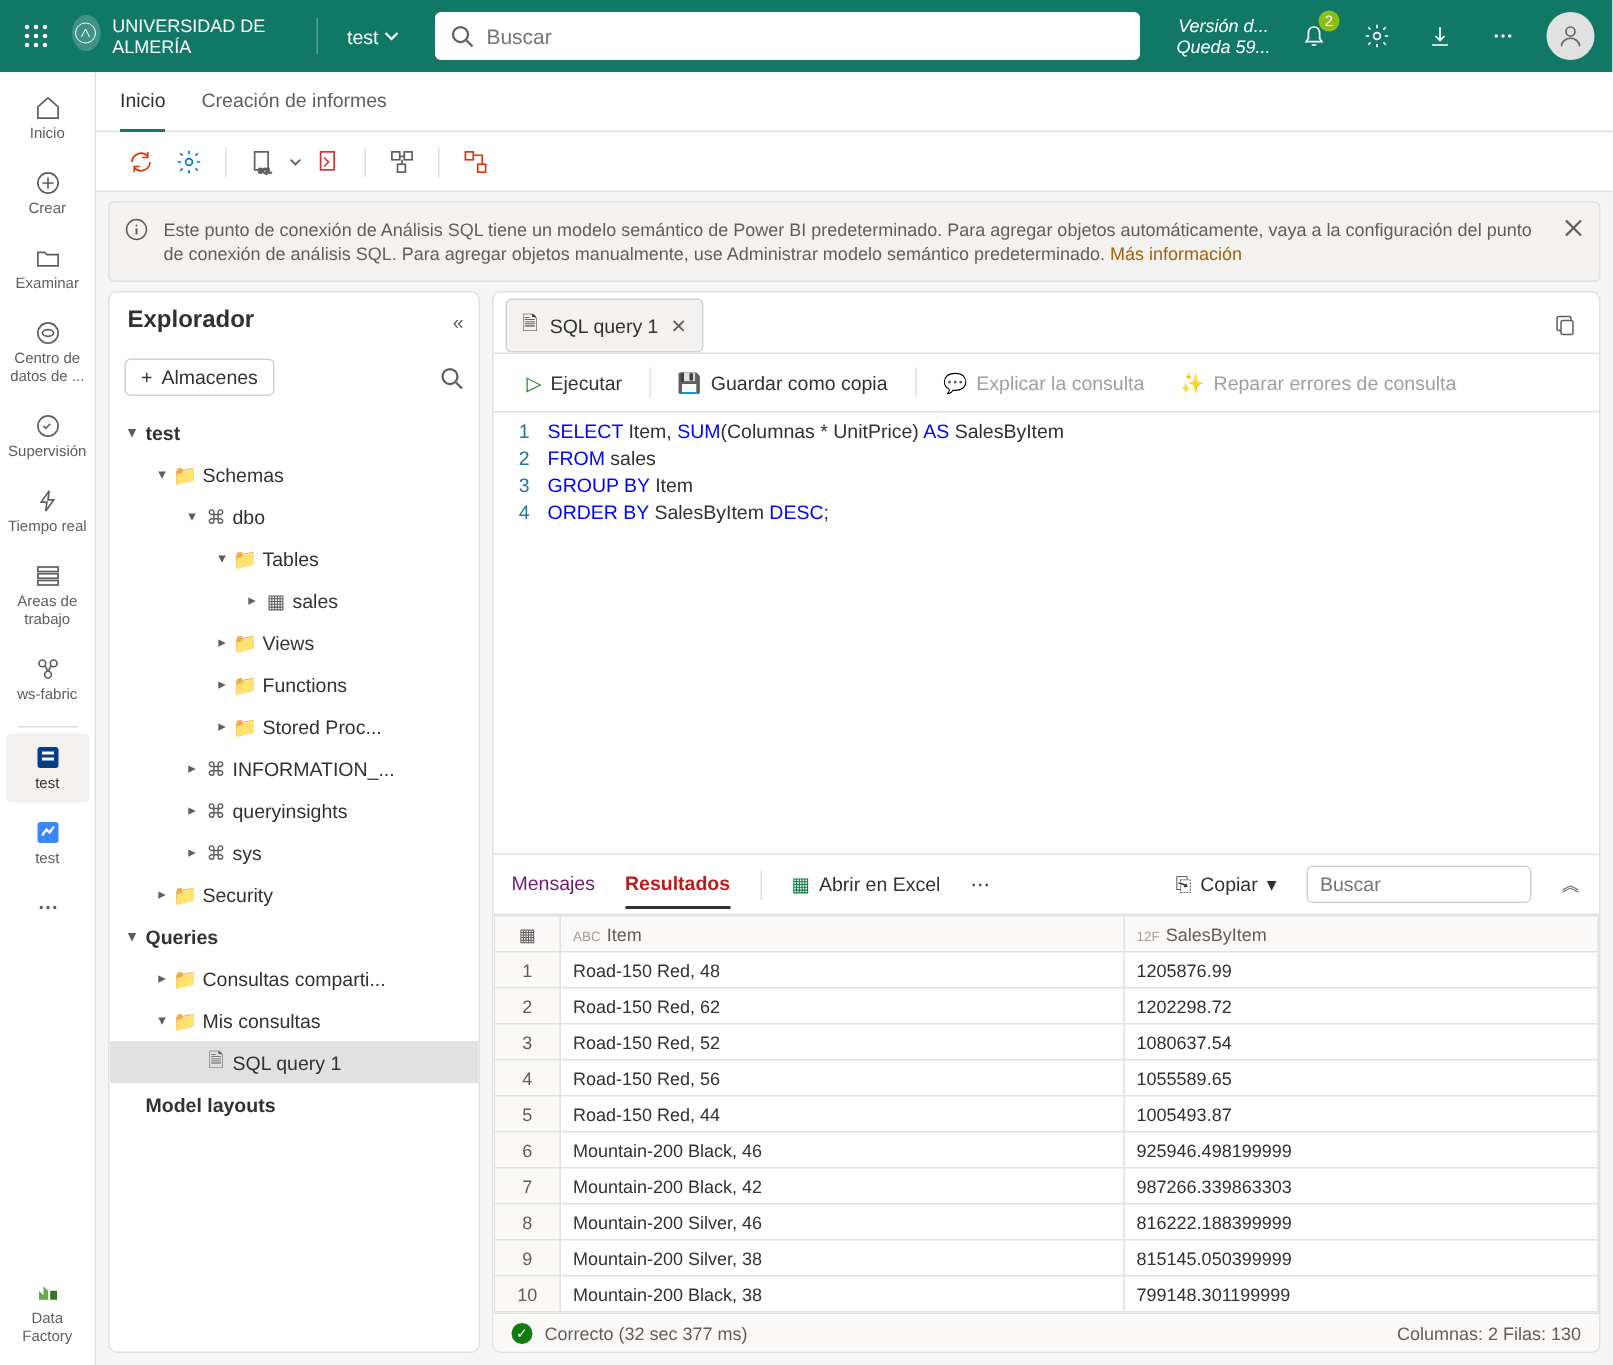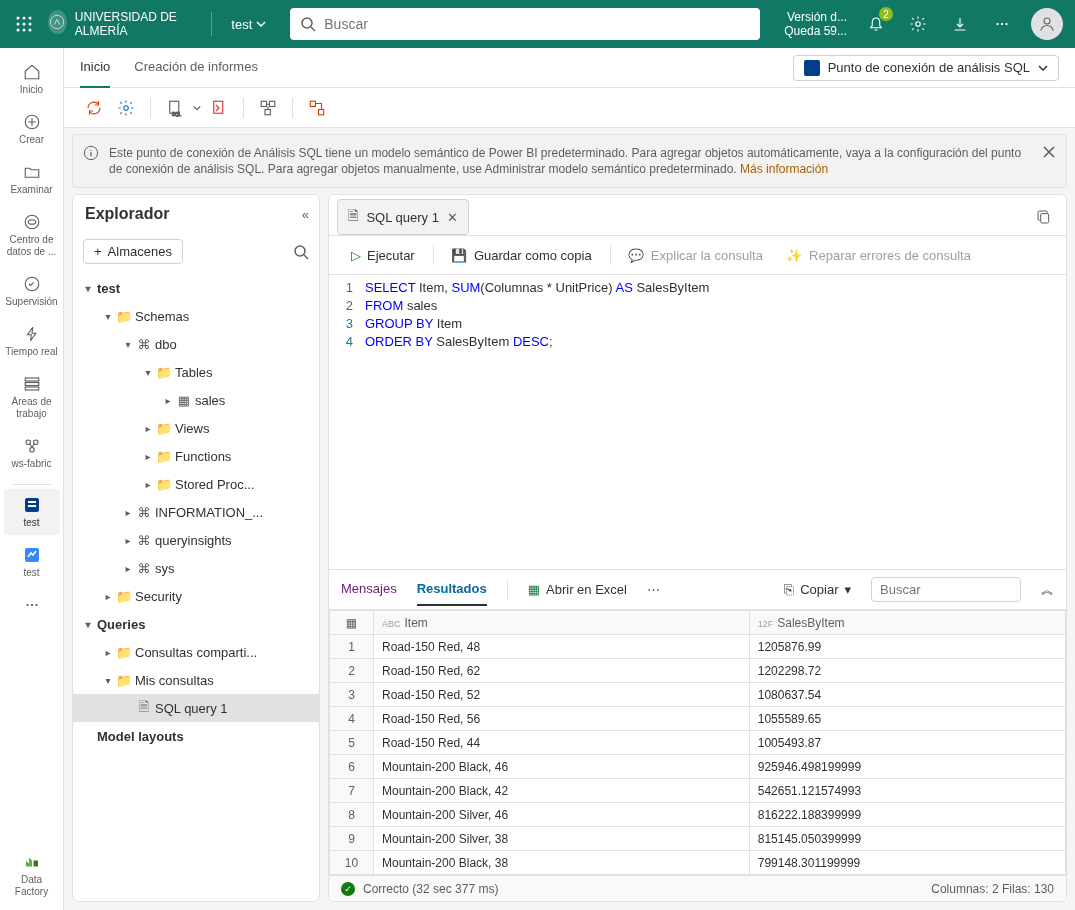"Versión d..." .topbar .version { font-style: none -> italic; text-align: right -> center }
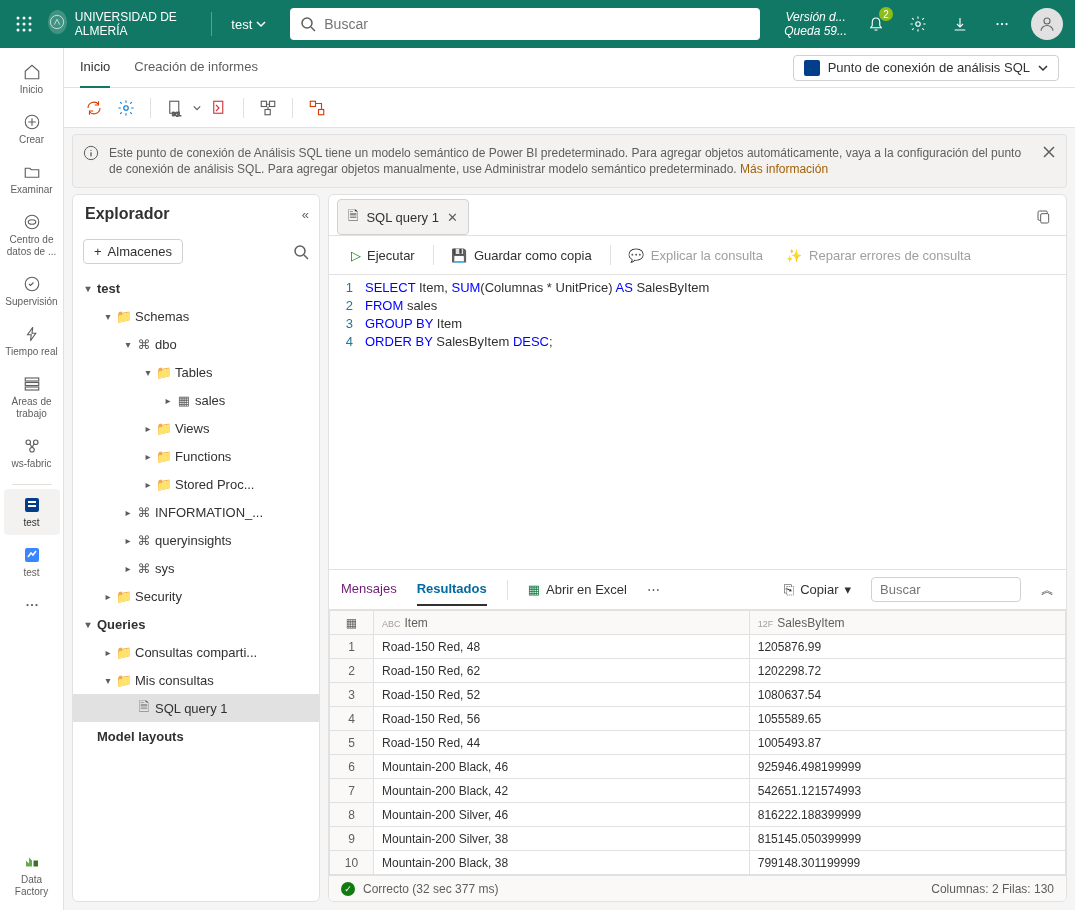"Punto de conexión de análisis" div.endpoint-btn { html: <div> <span></span> <span>Punto de conexión de análisis SQL</span> <svg> <path></path> </svg> </div> -> none }
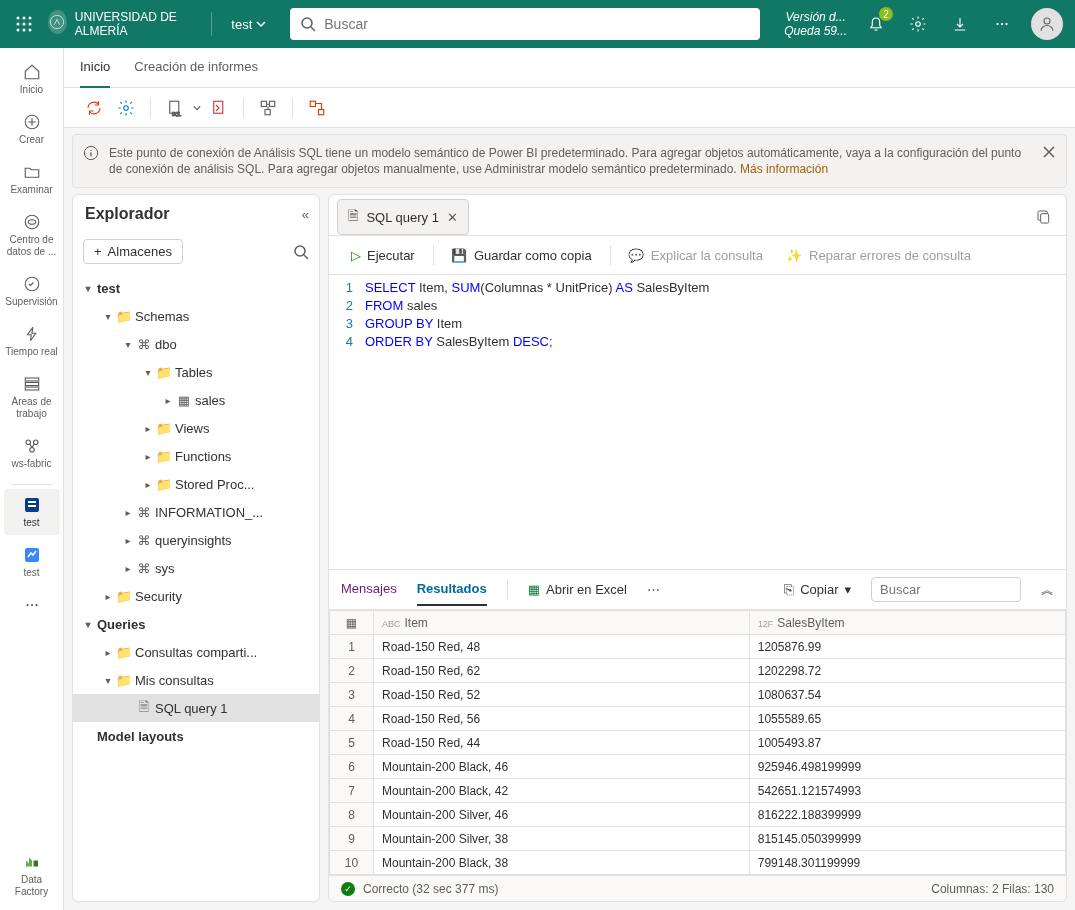"Resultados" .results-head .rtab.active { color: #0369a1 -> #b91c1c }
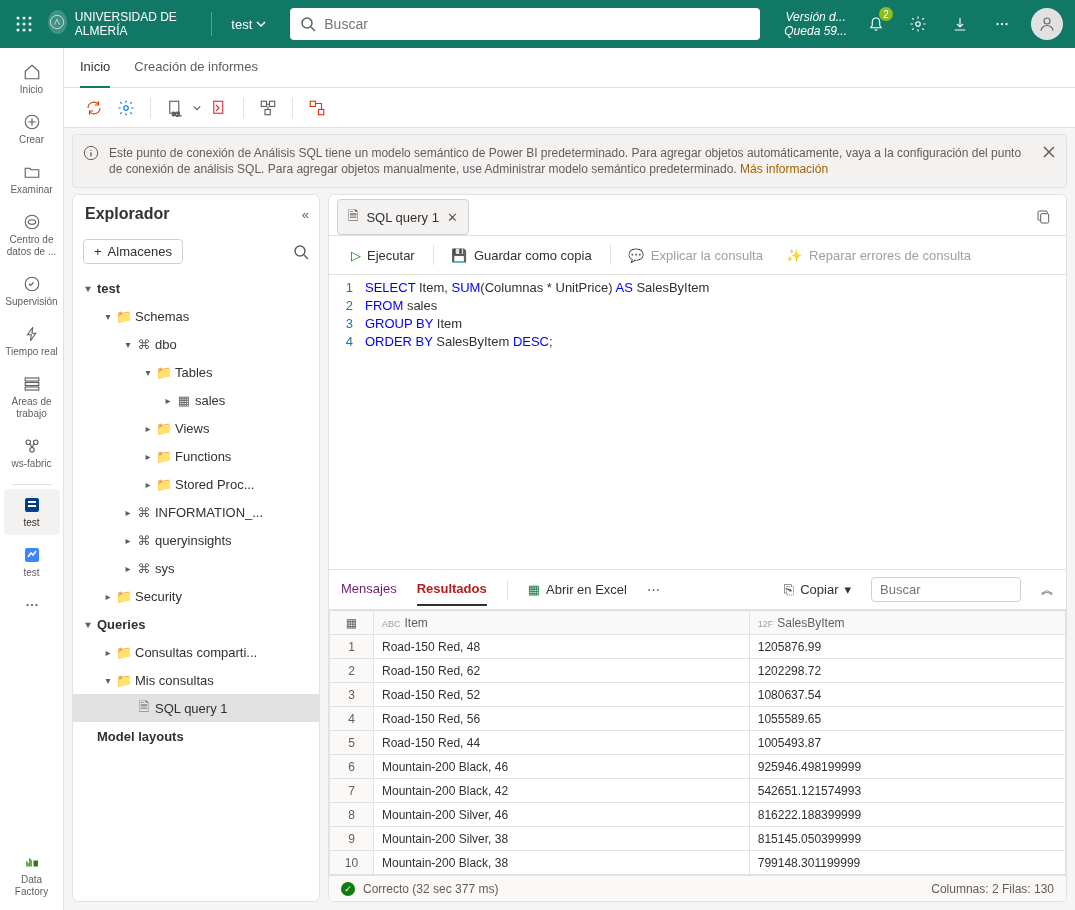"542651.121574993" td { text: 542651.121574993 -> 987266.339863303 }
